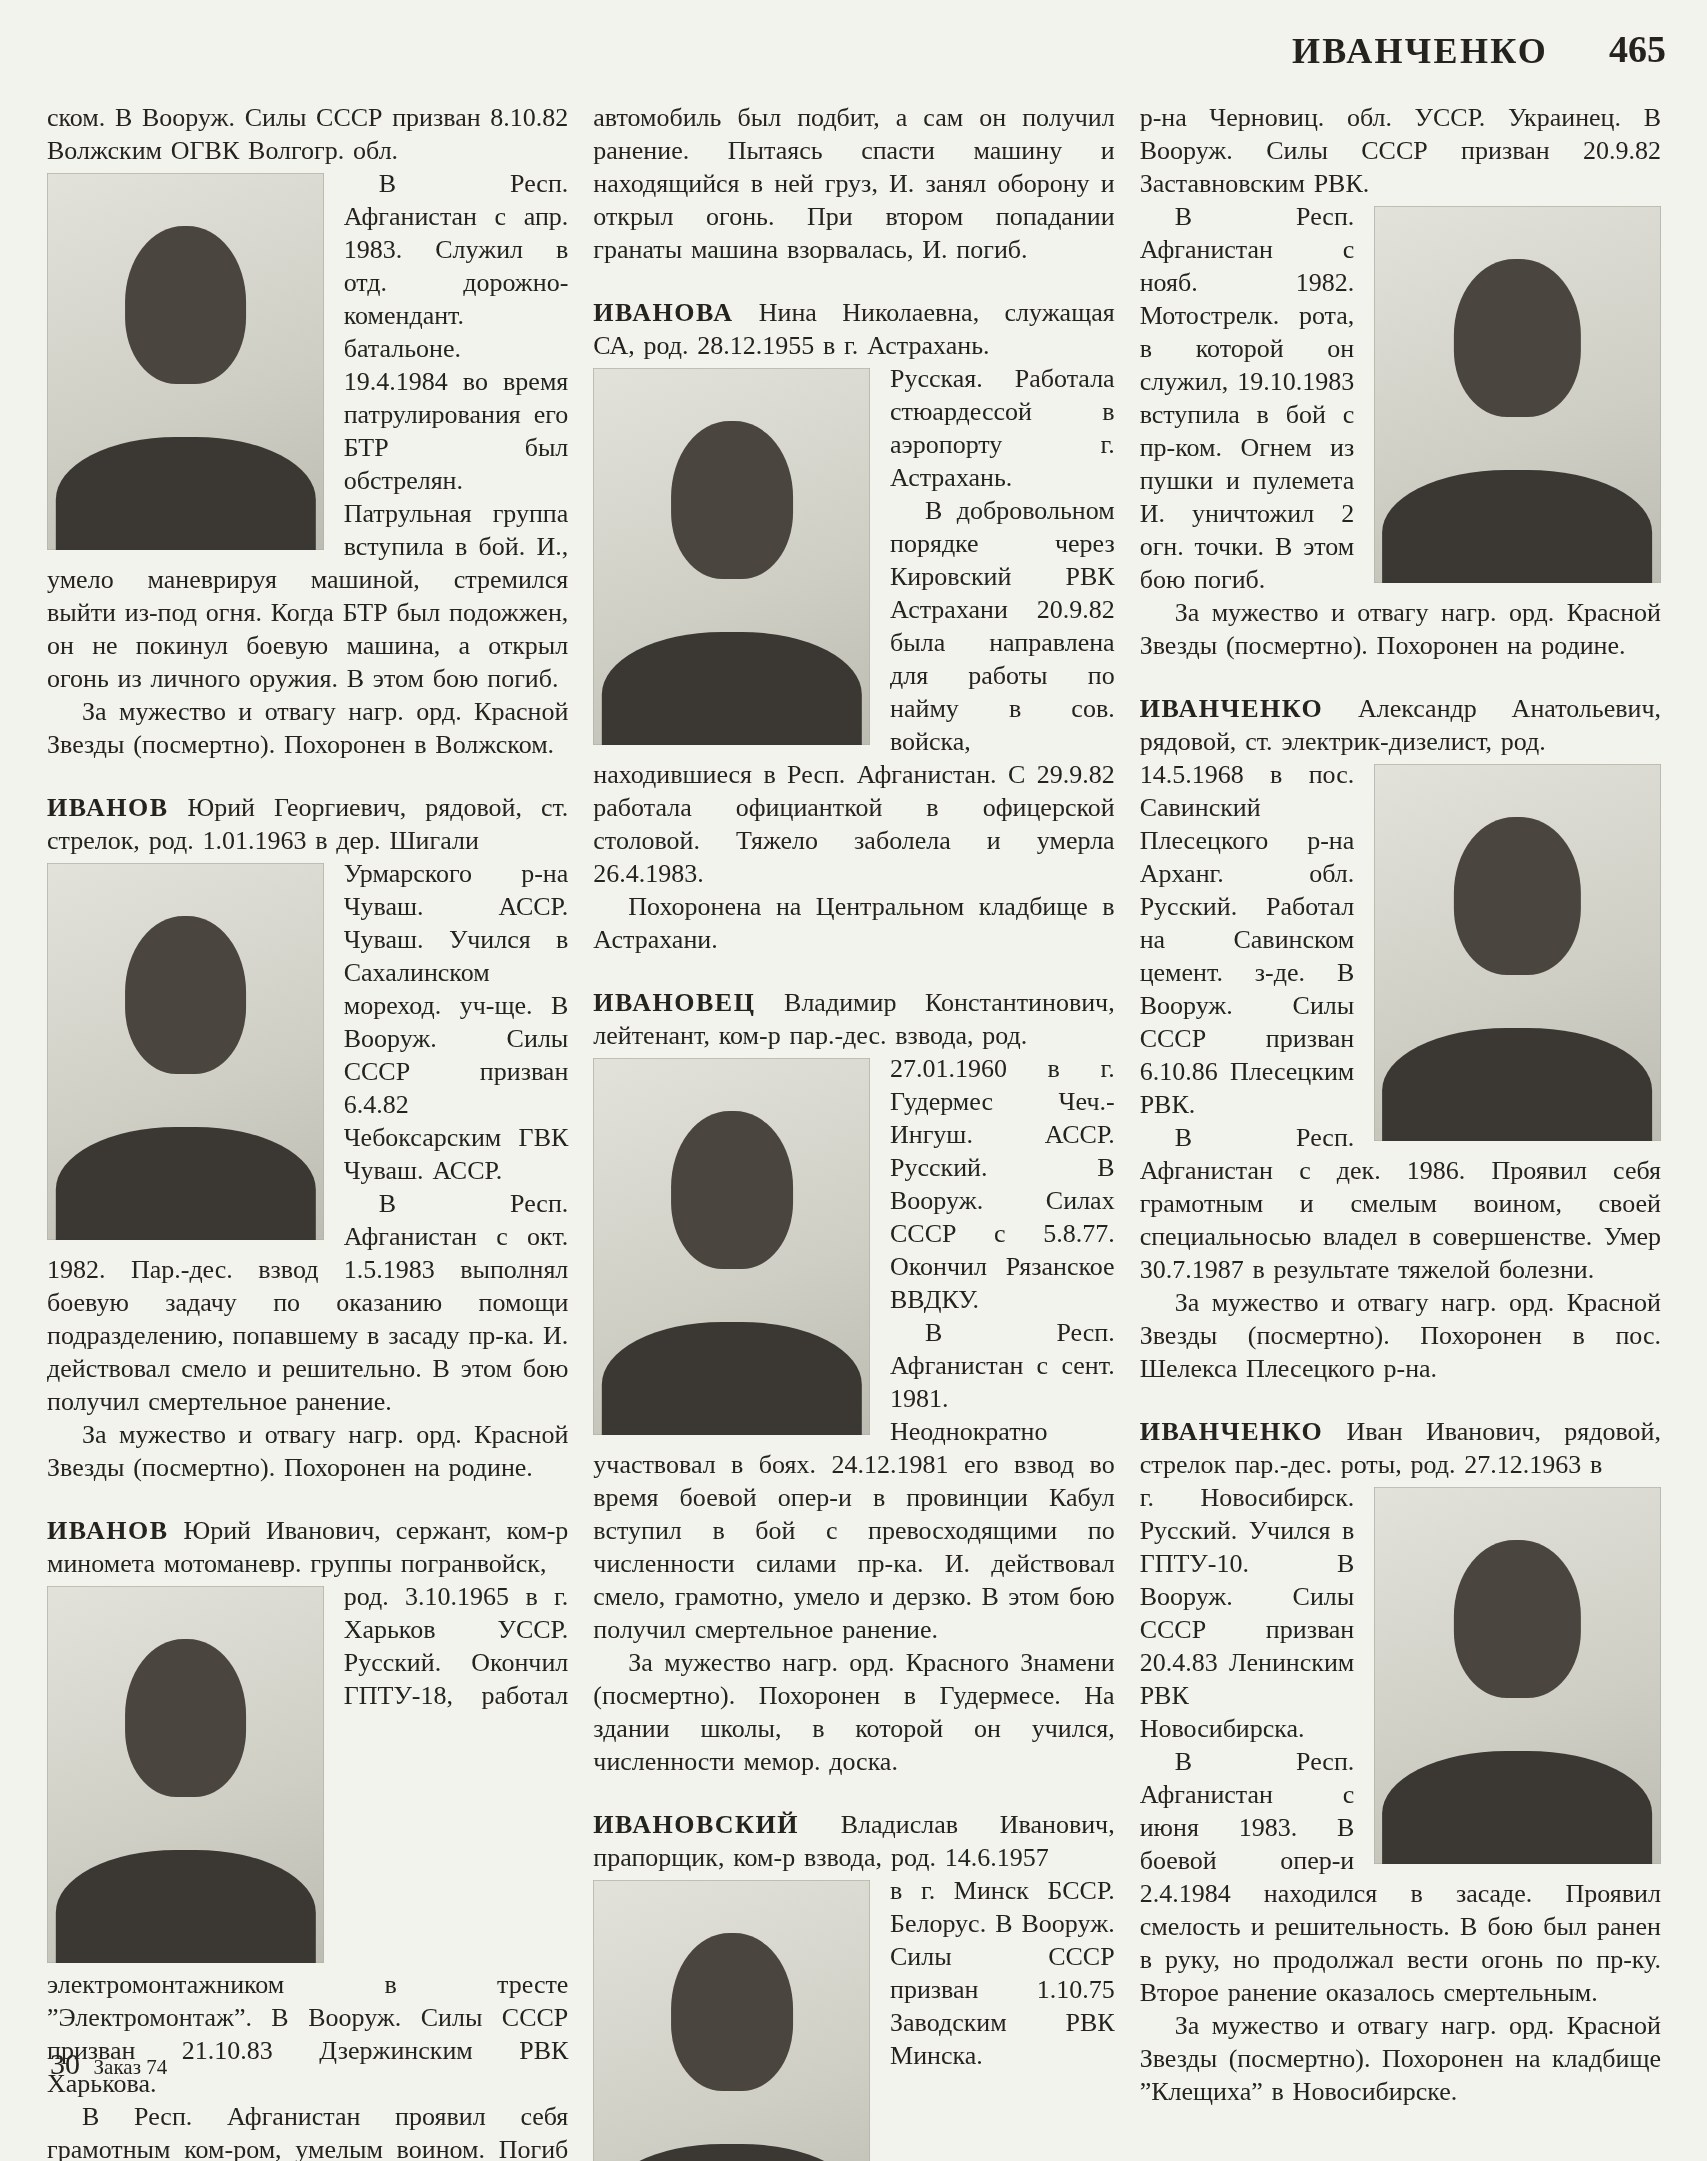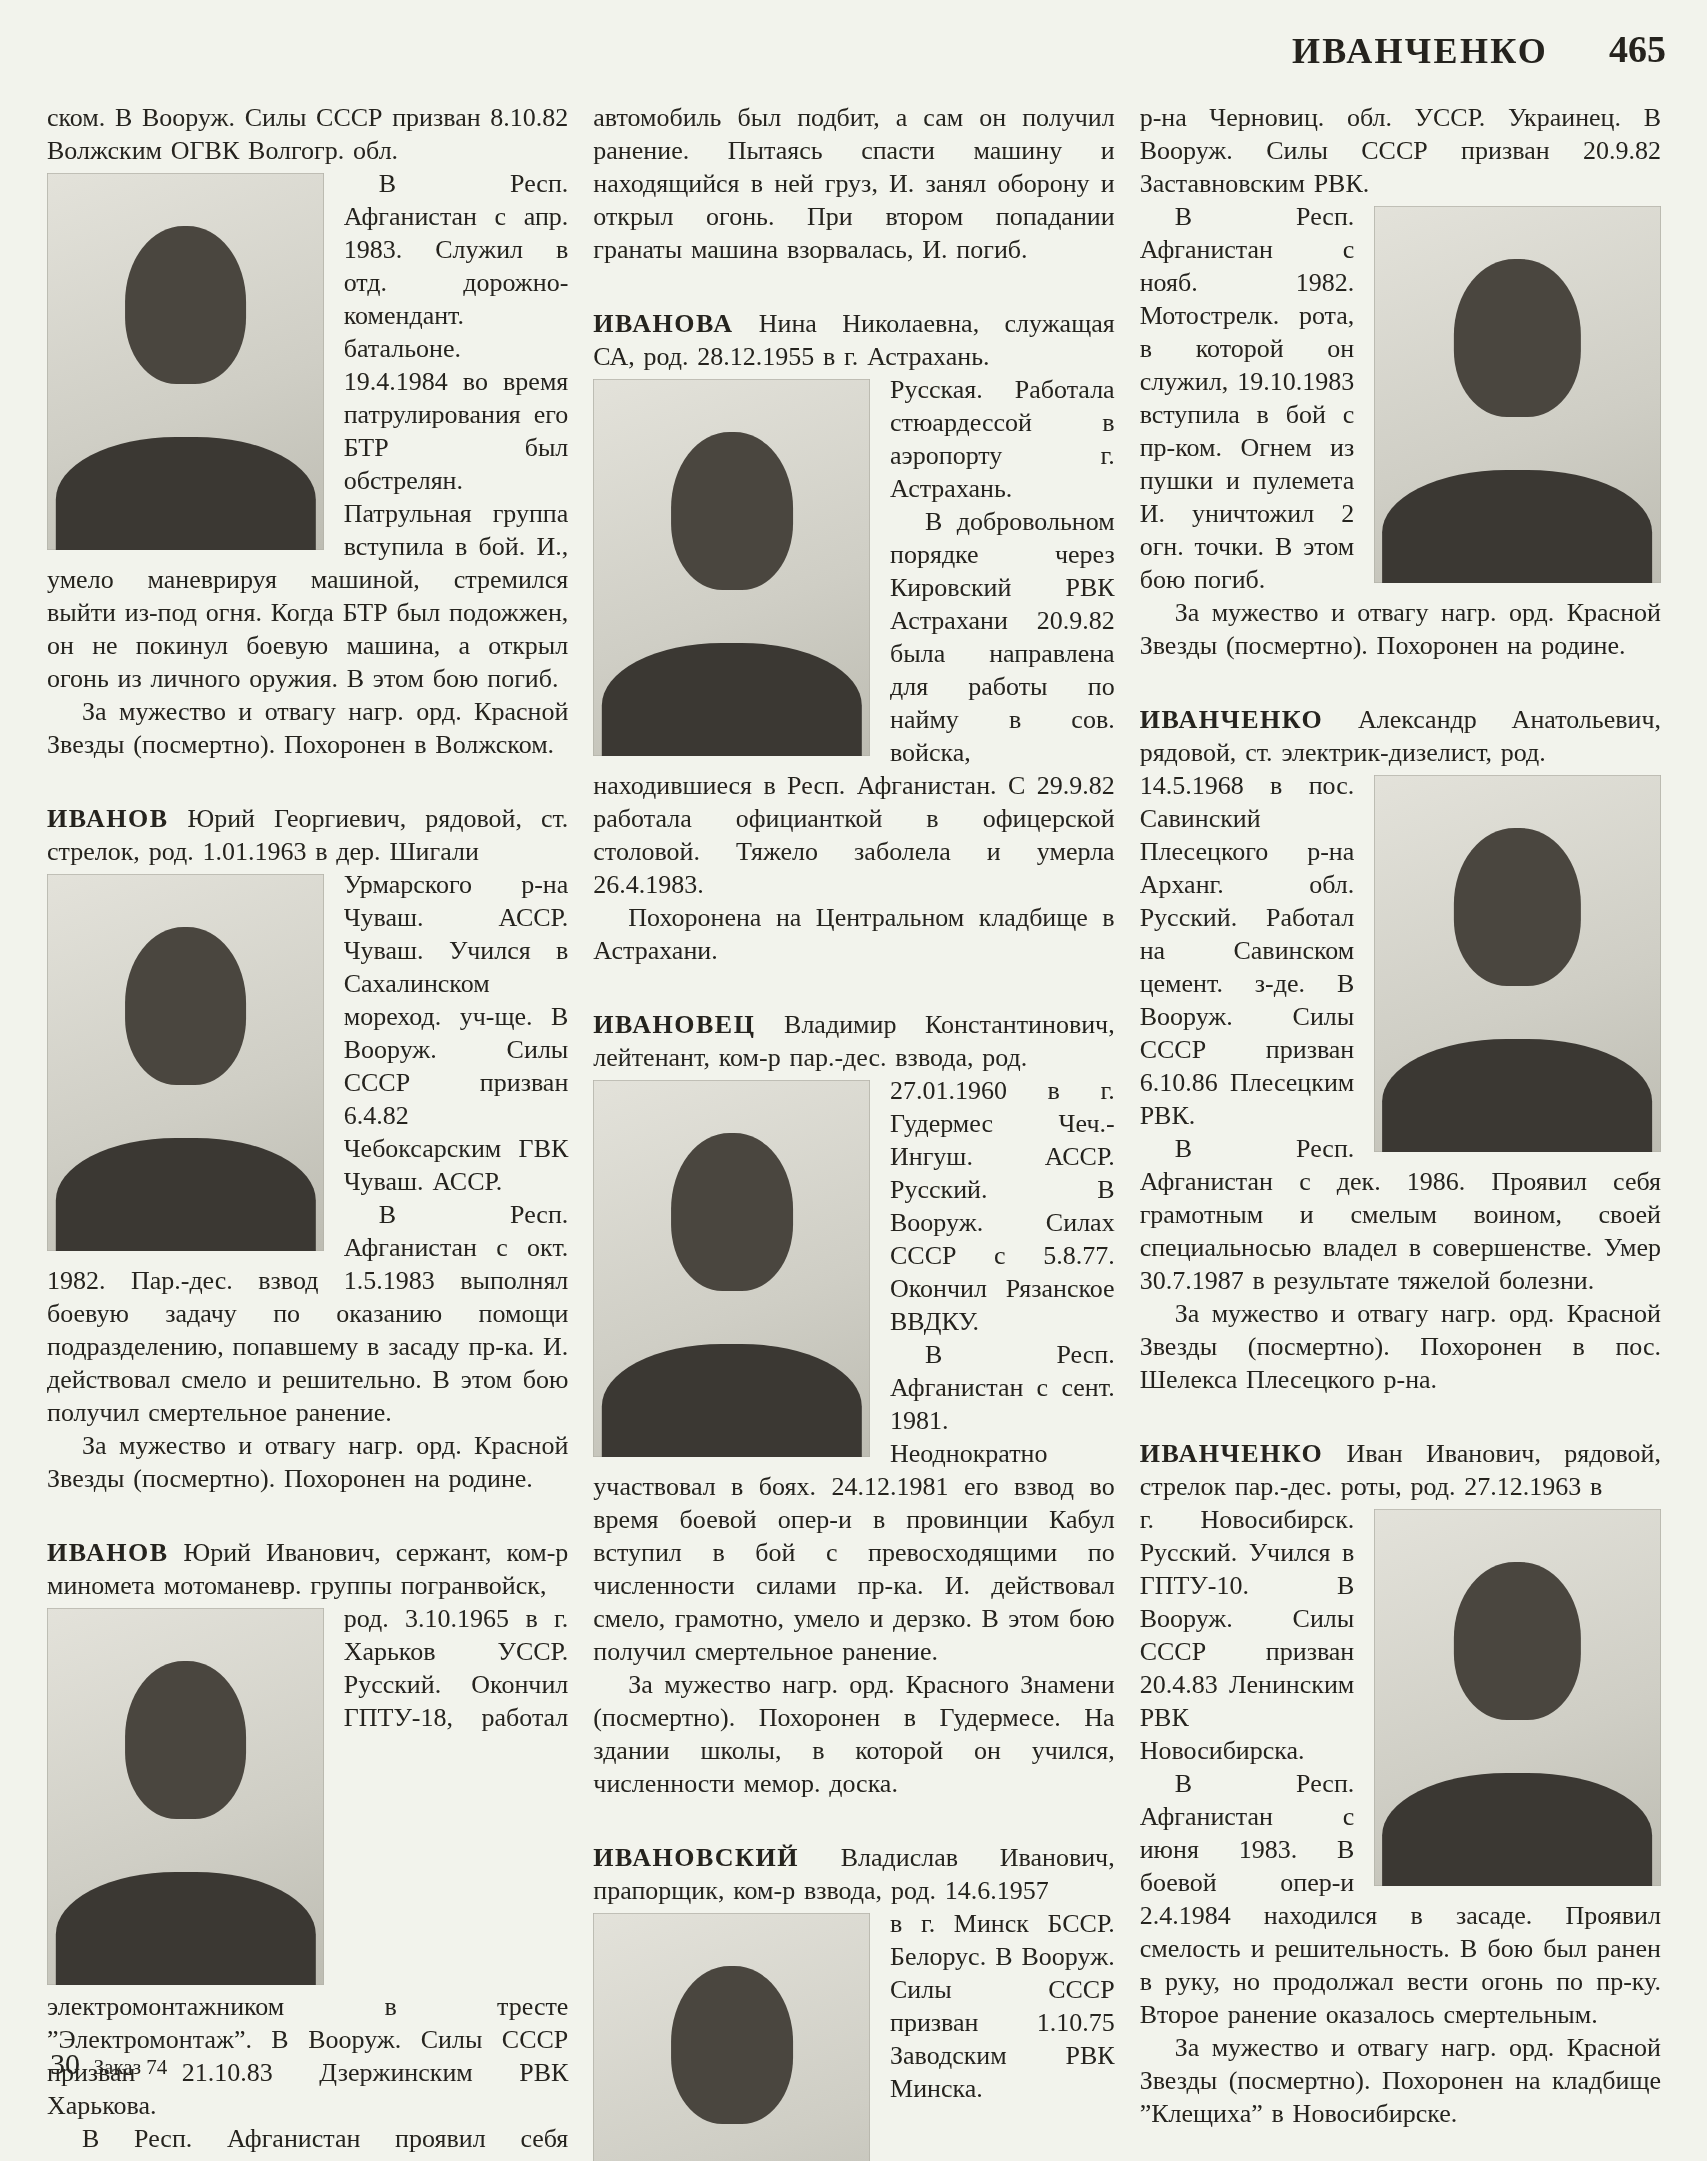"ИВАНОВА Нина Николаевна, служащая СА," .entry { margin-top: 41px -> 30px }
